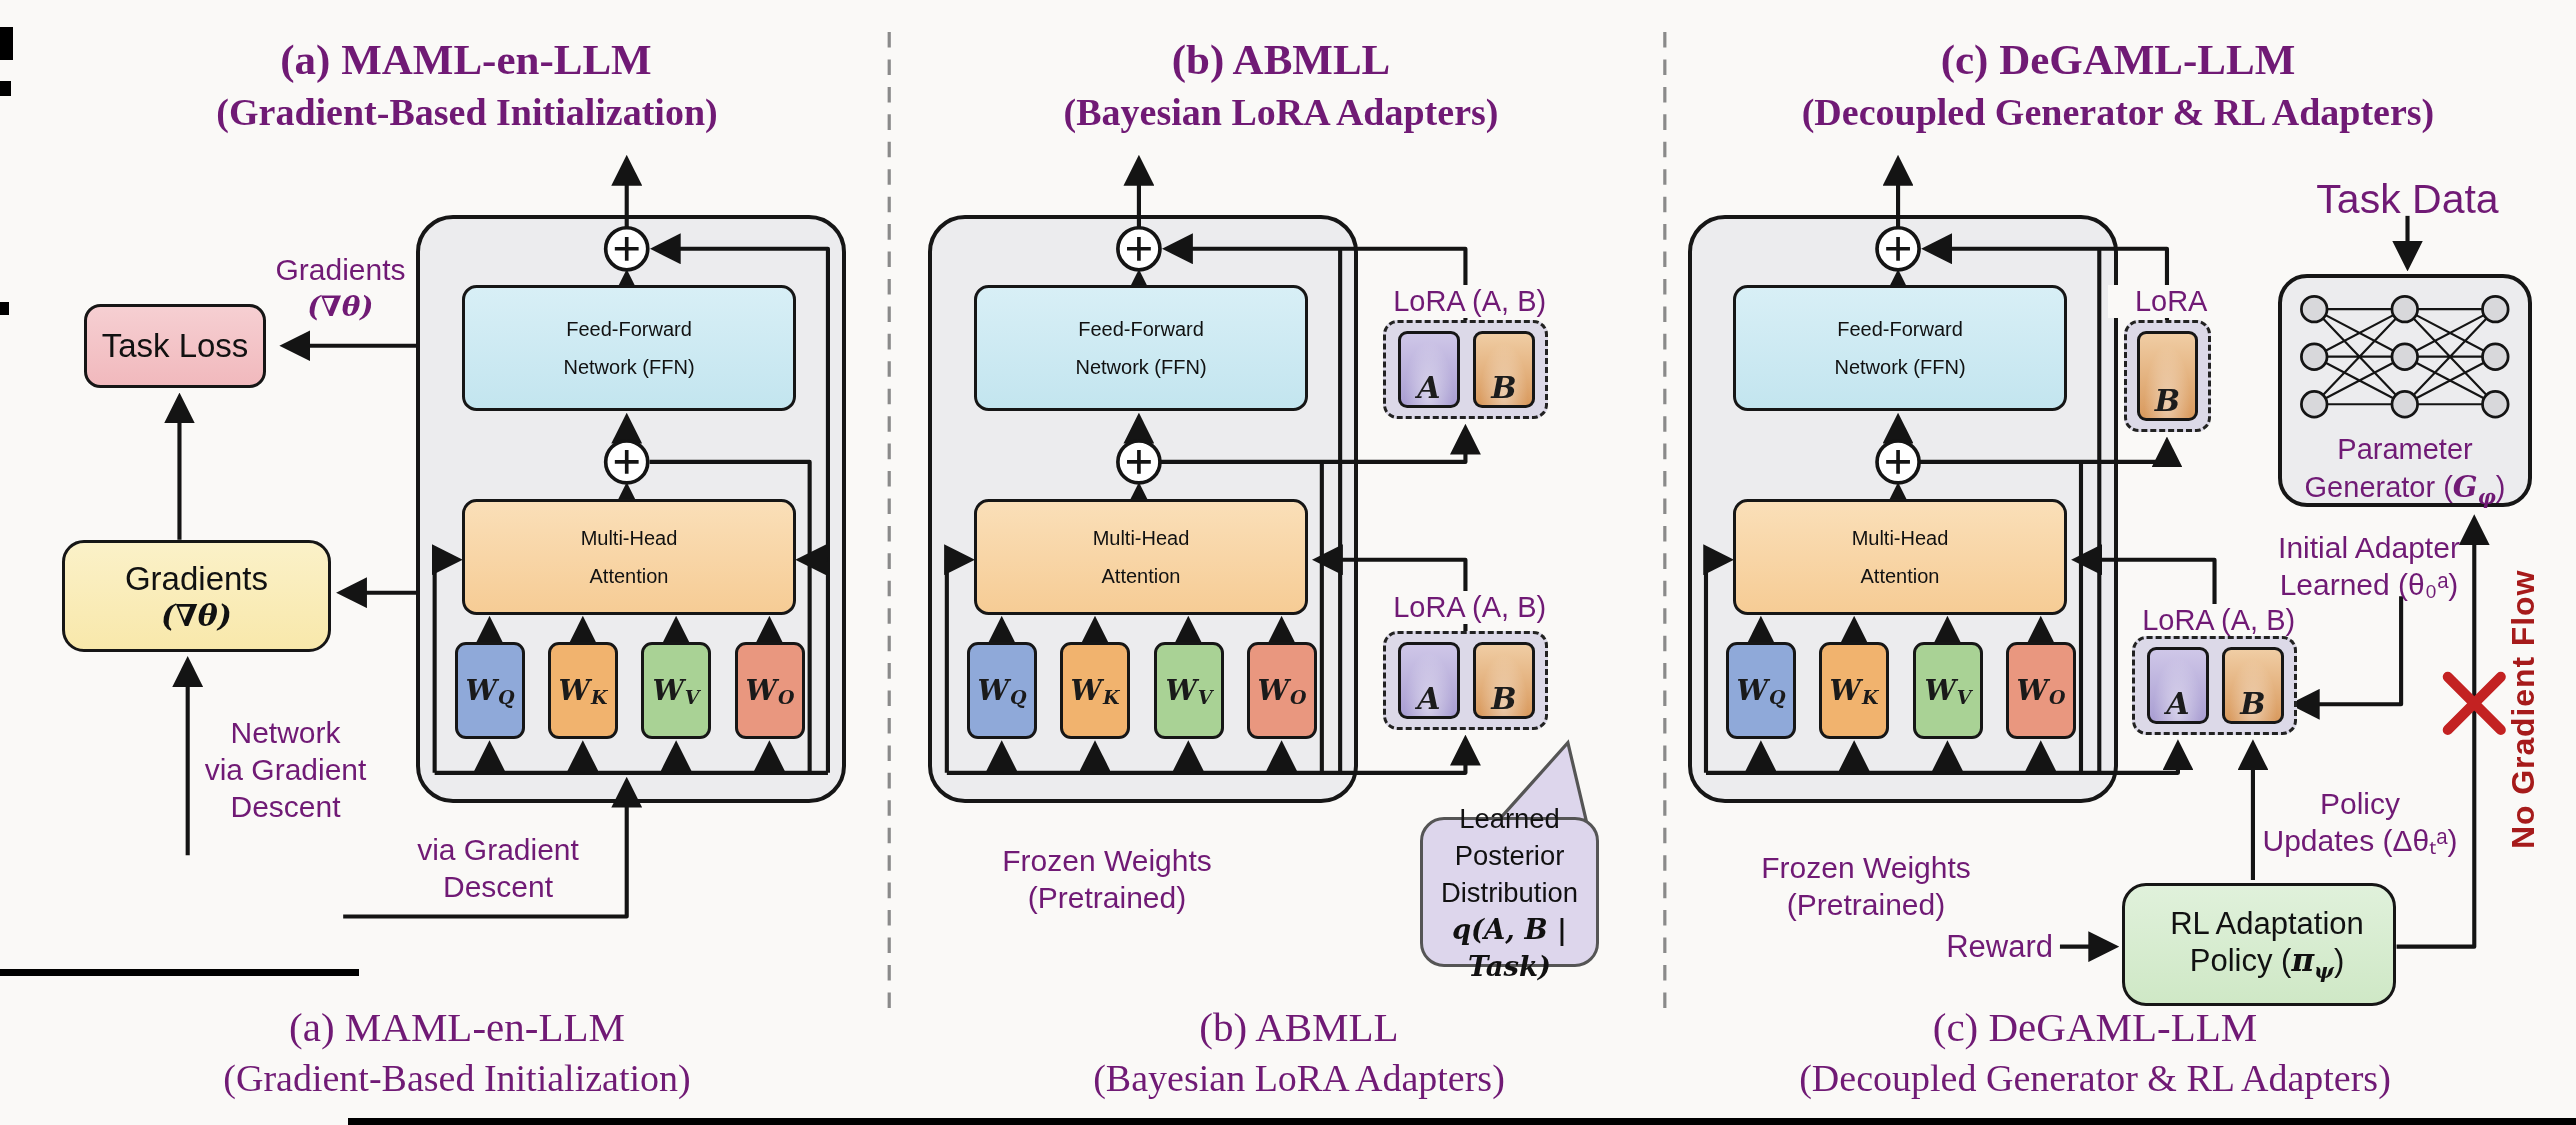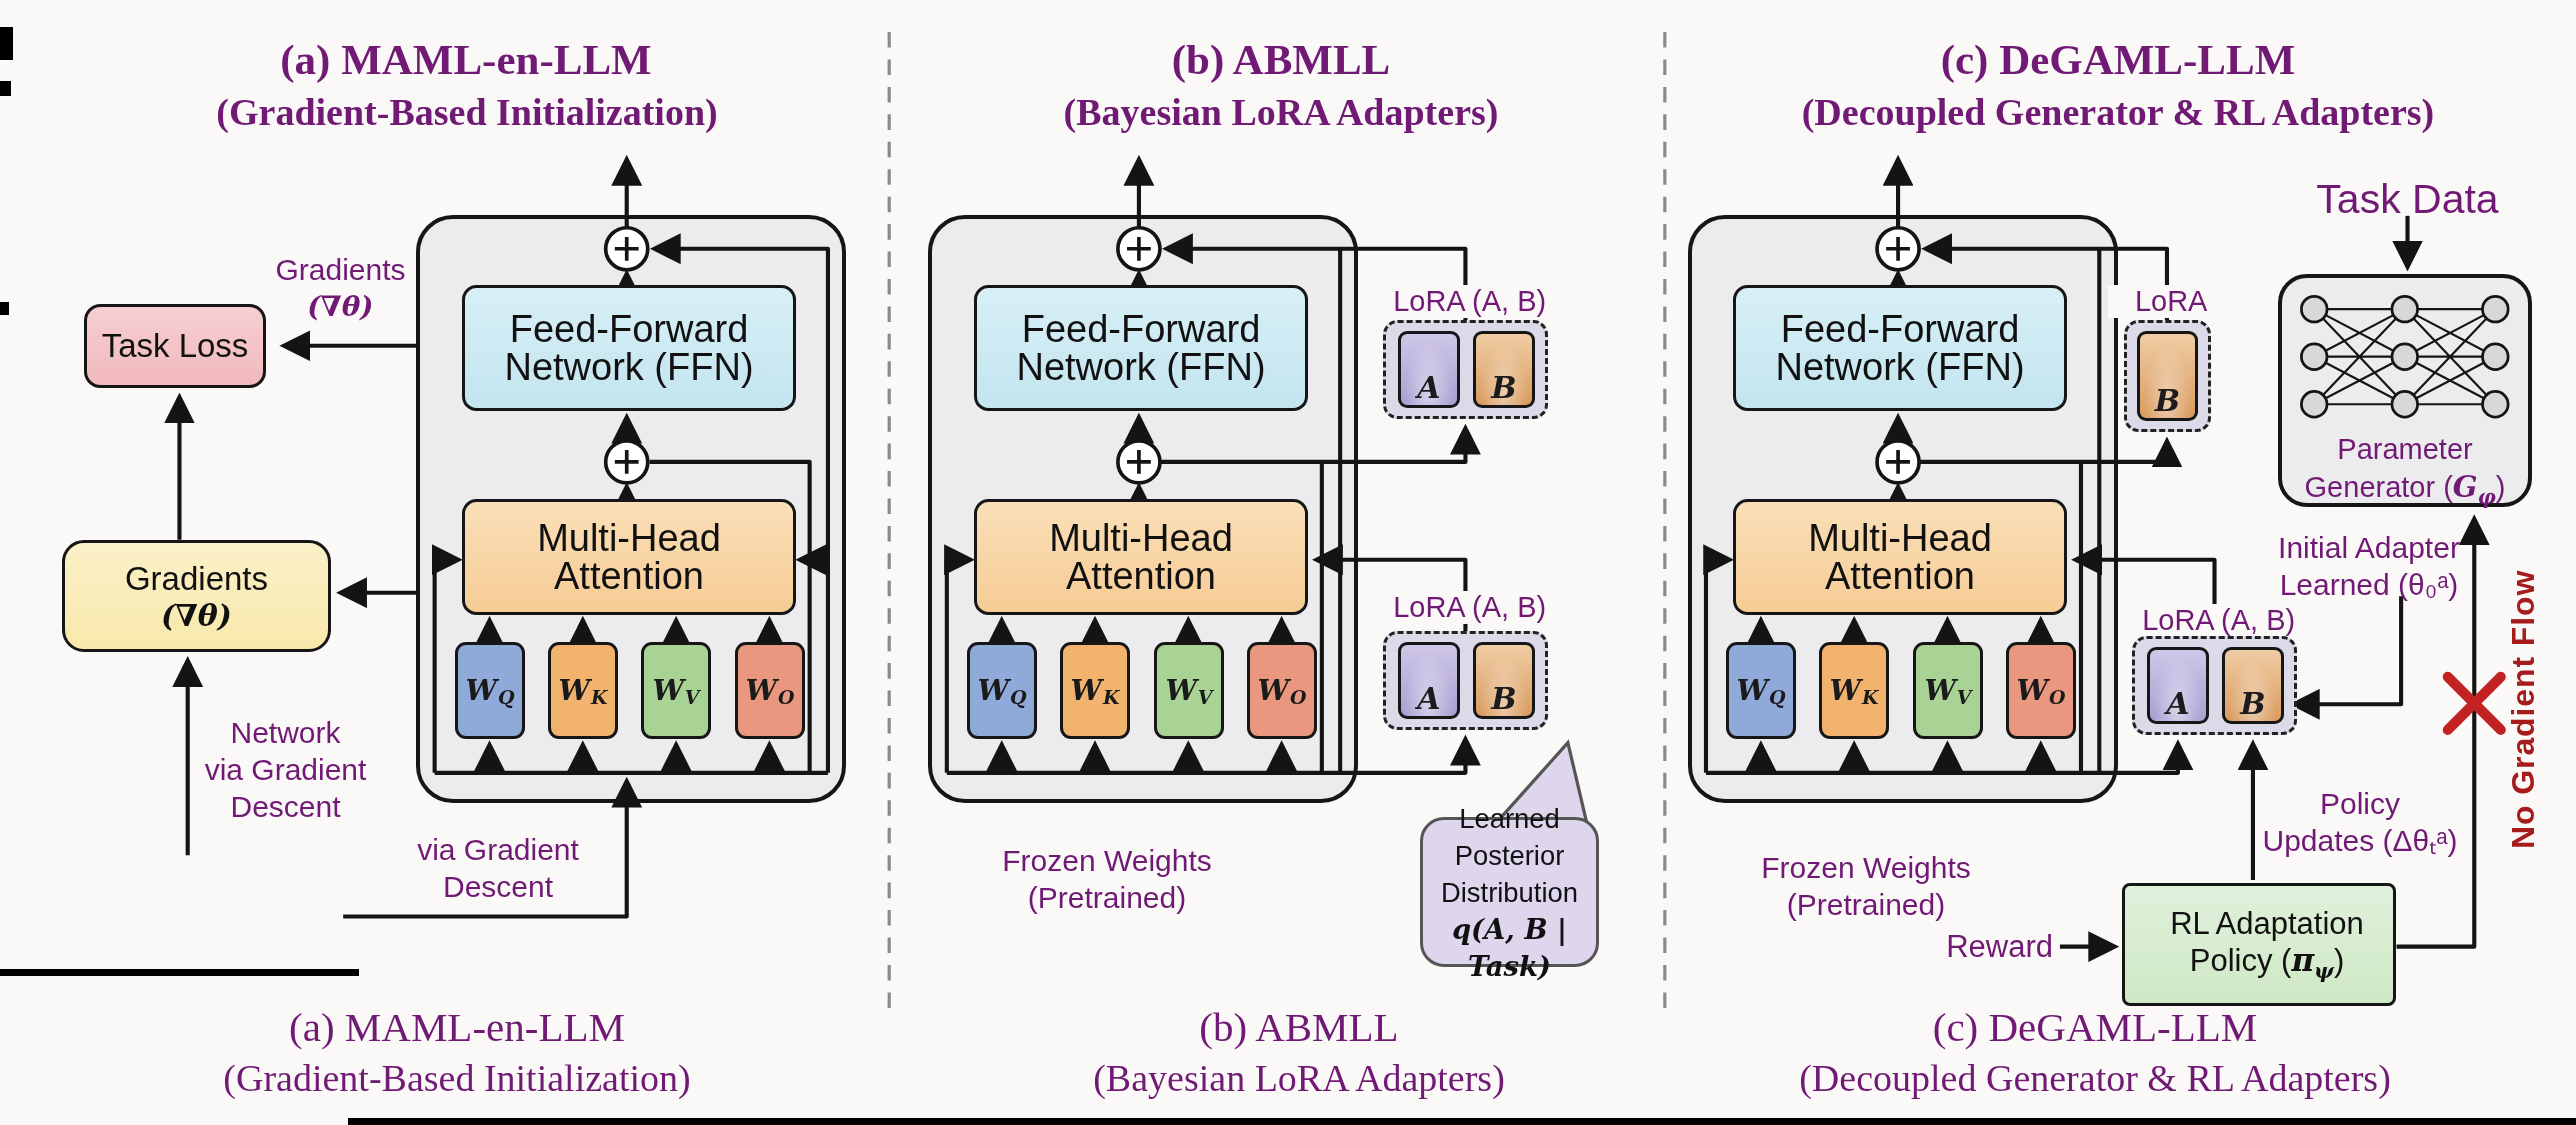"Feed-Forward" .cbox { font-size: 38px -> 20px }
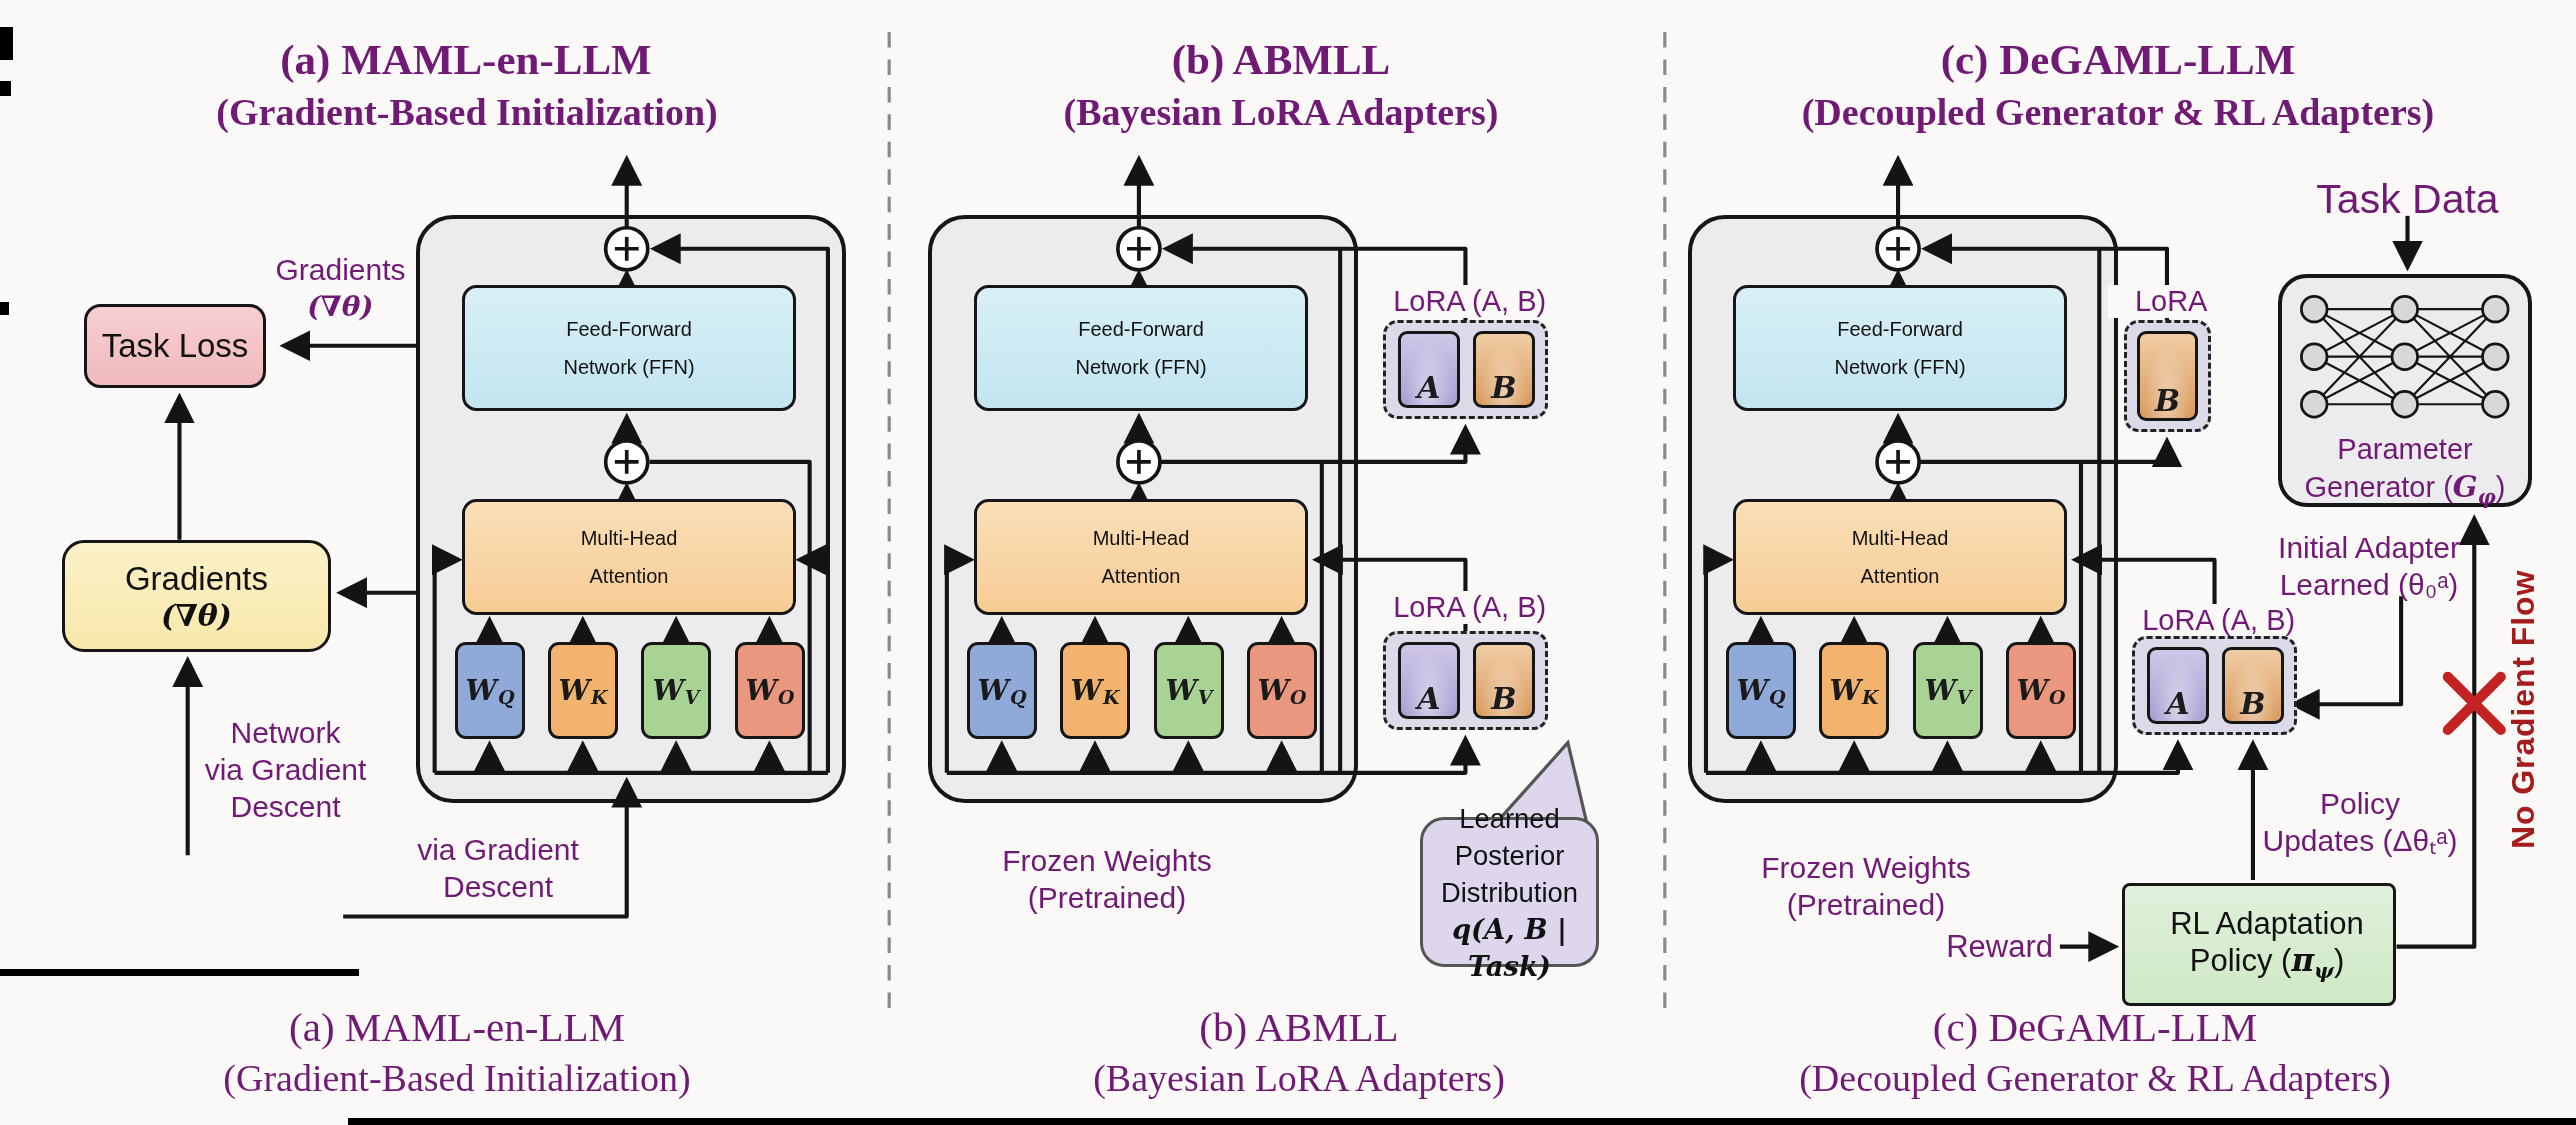"RL Adaptation" div.pill { border-radius: 8px -> 24px }
